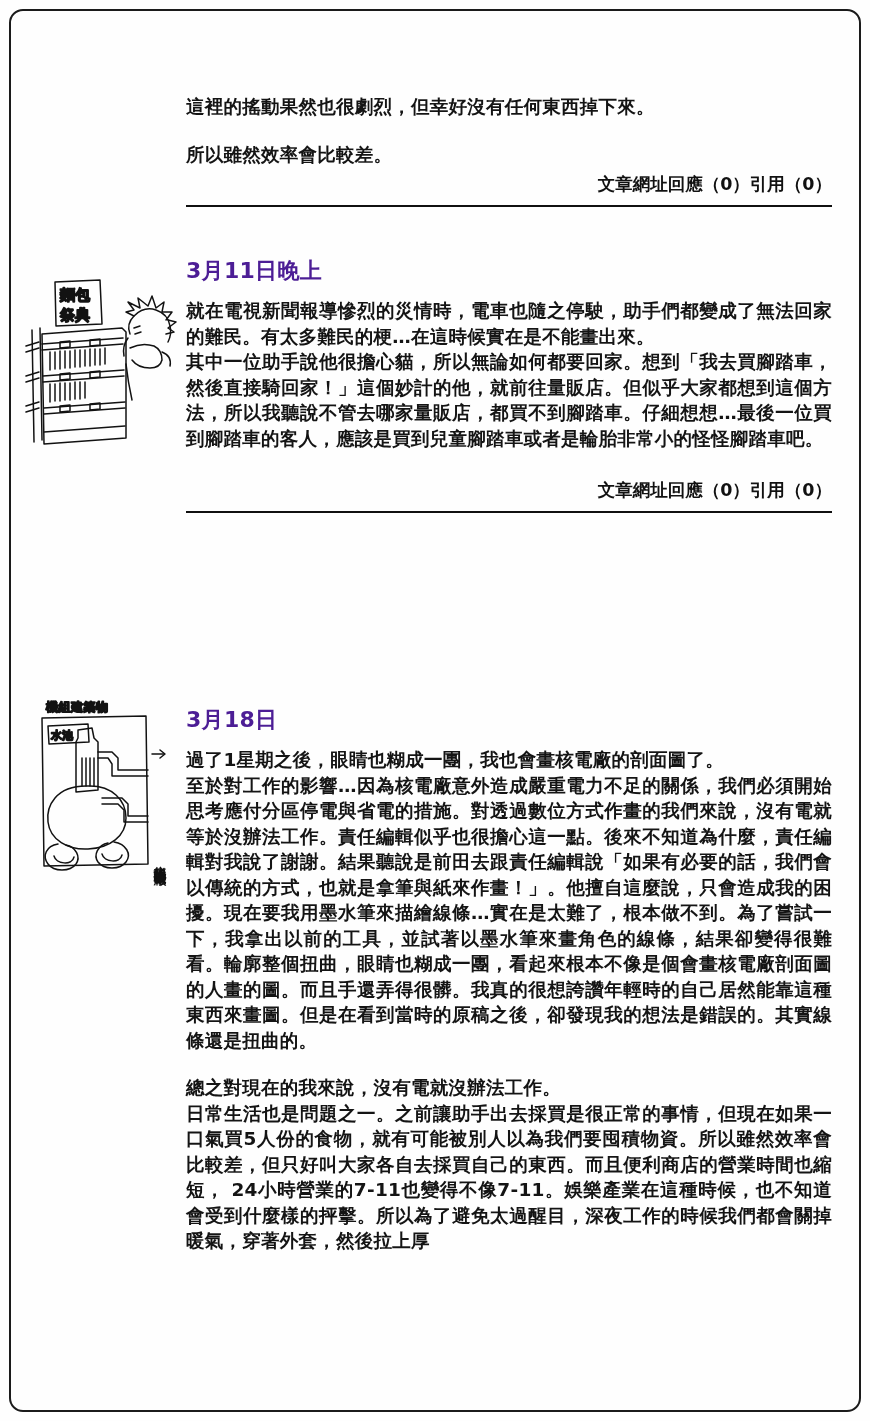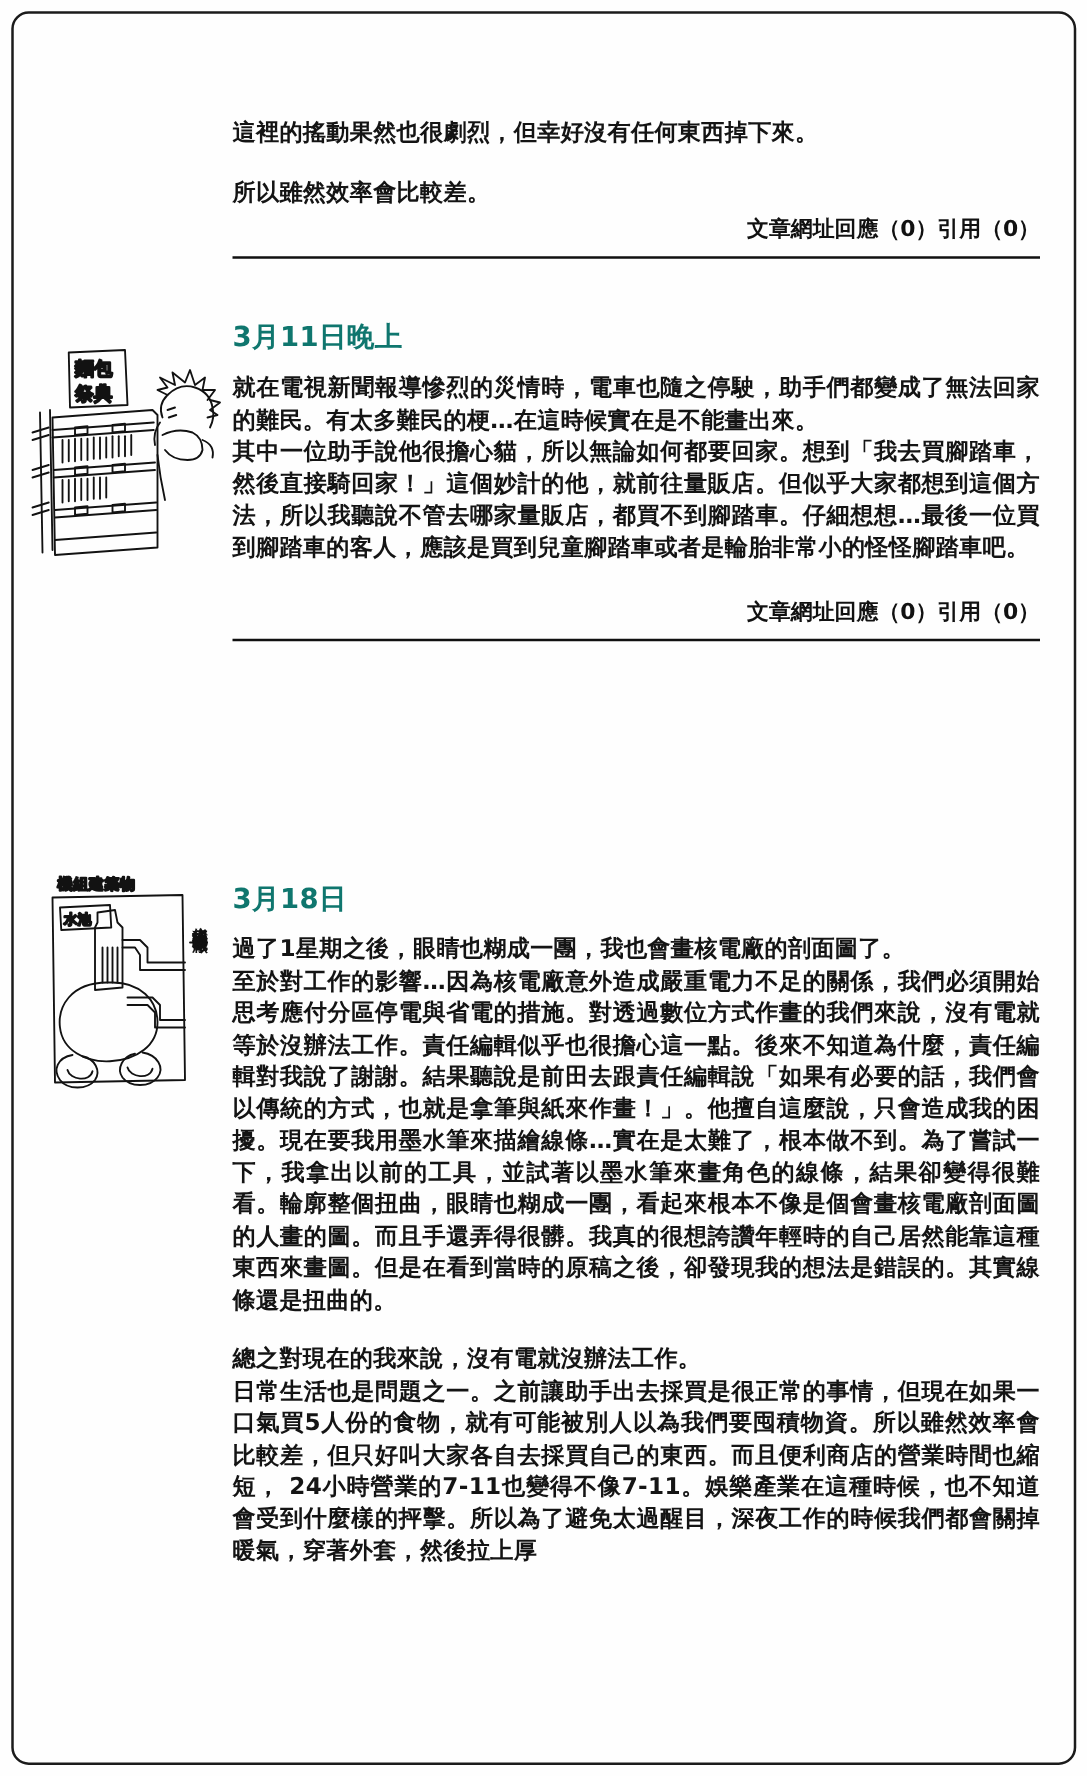"3月11日晚上" .entry-head { color: #0f766e -> #4c1d95 }
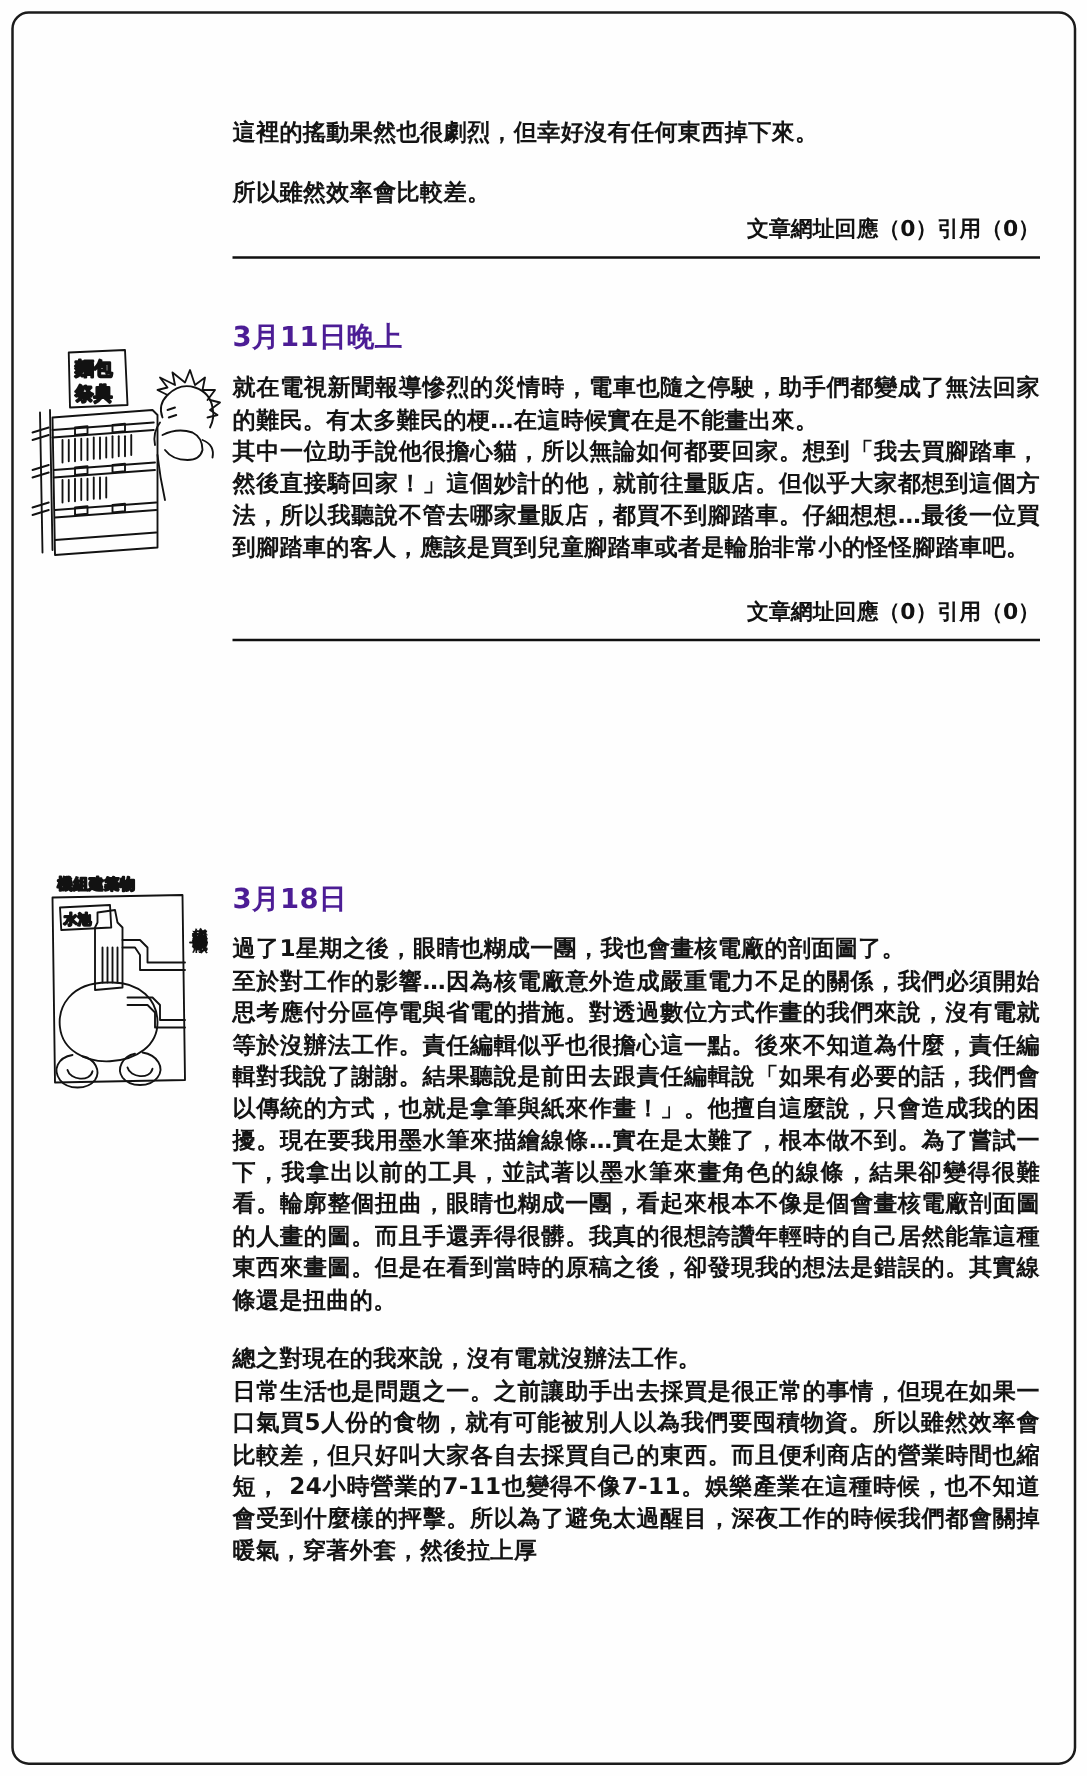"麵包" .illo { text-align: none -> right }
